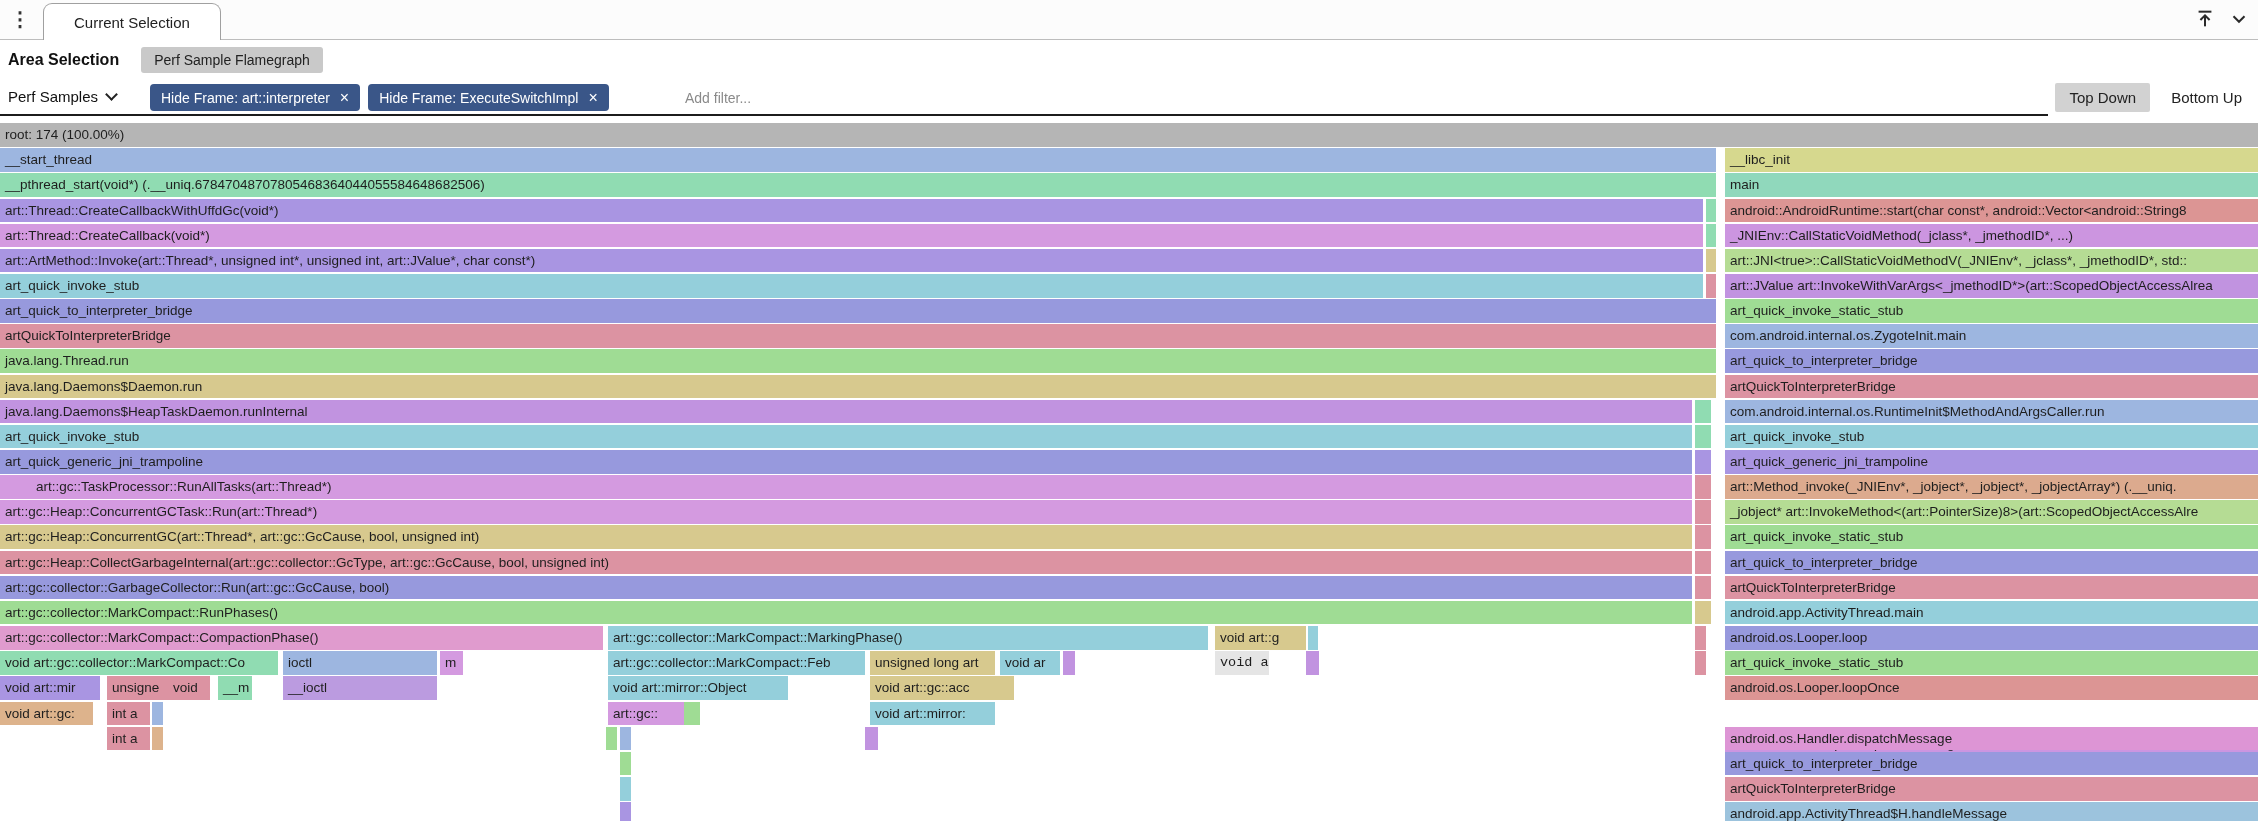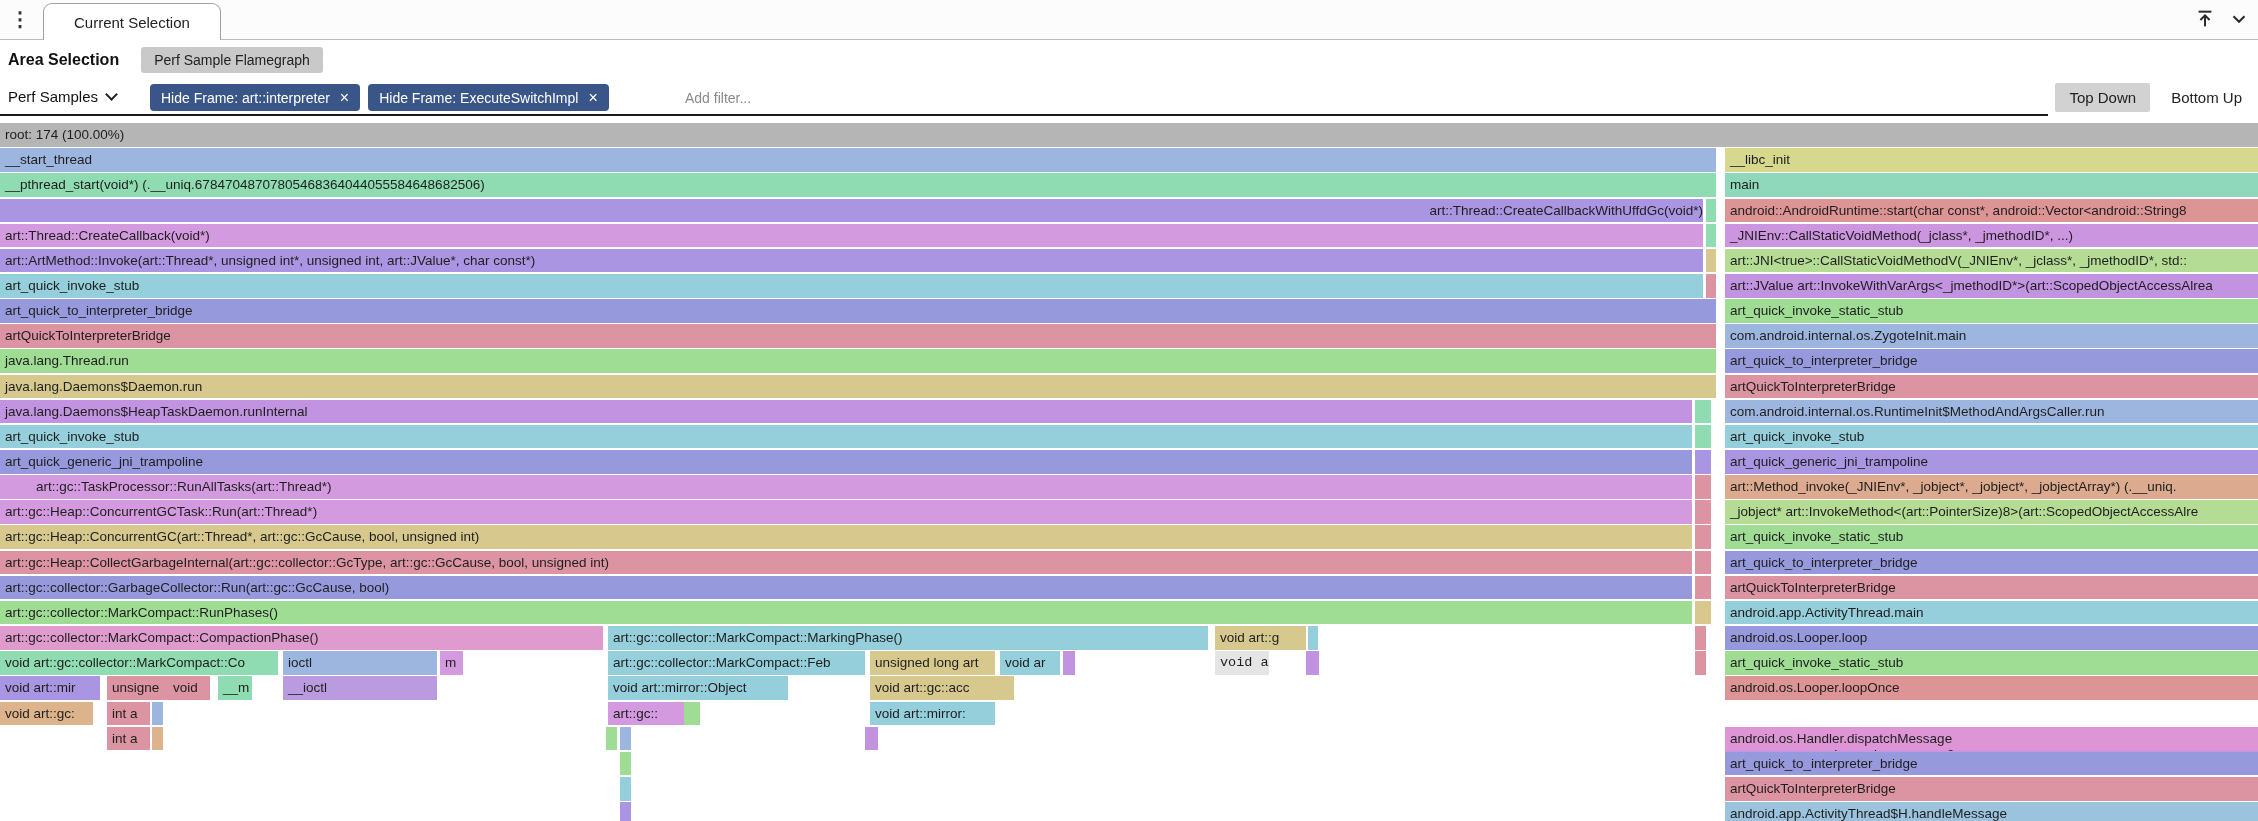"art::Thread::CreateCallbackWithUffdGc(vo" div.block { text-align: right -> none }
